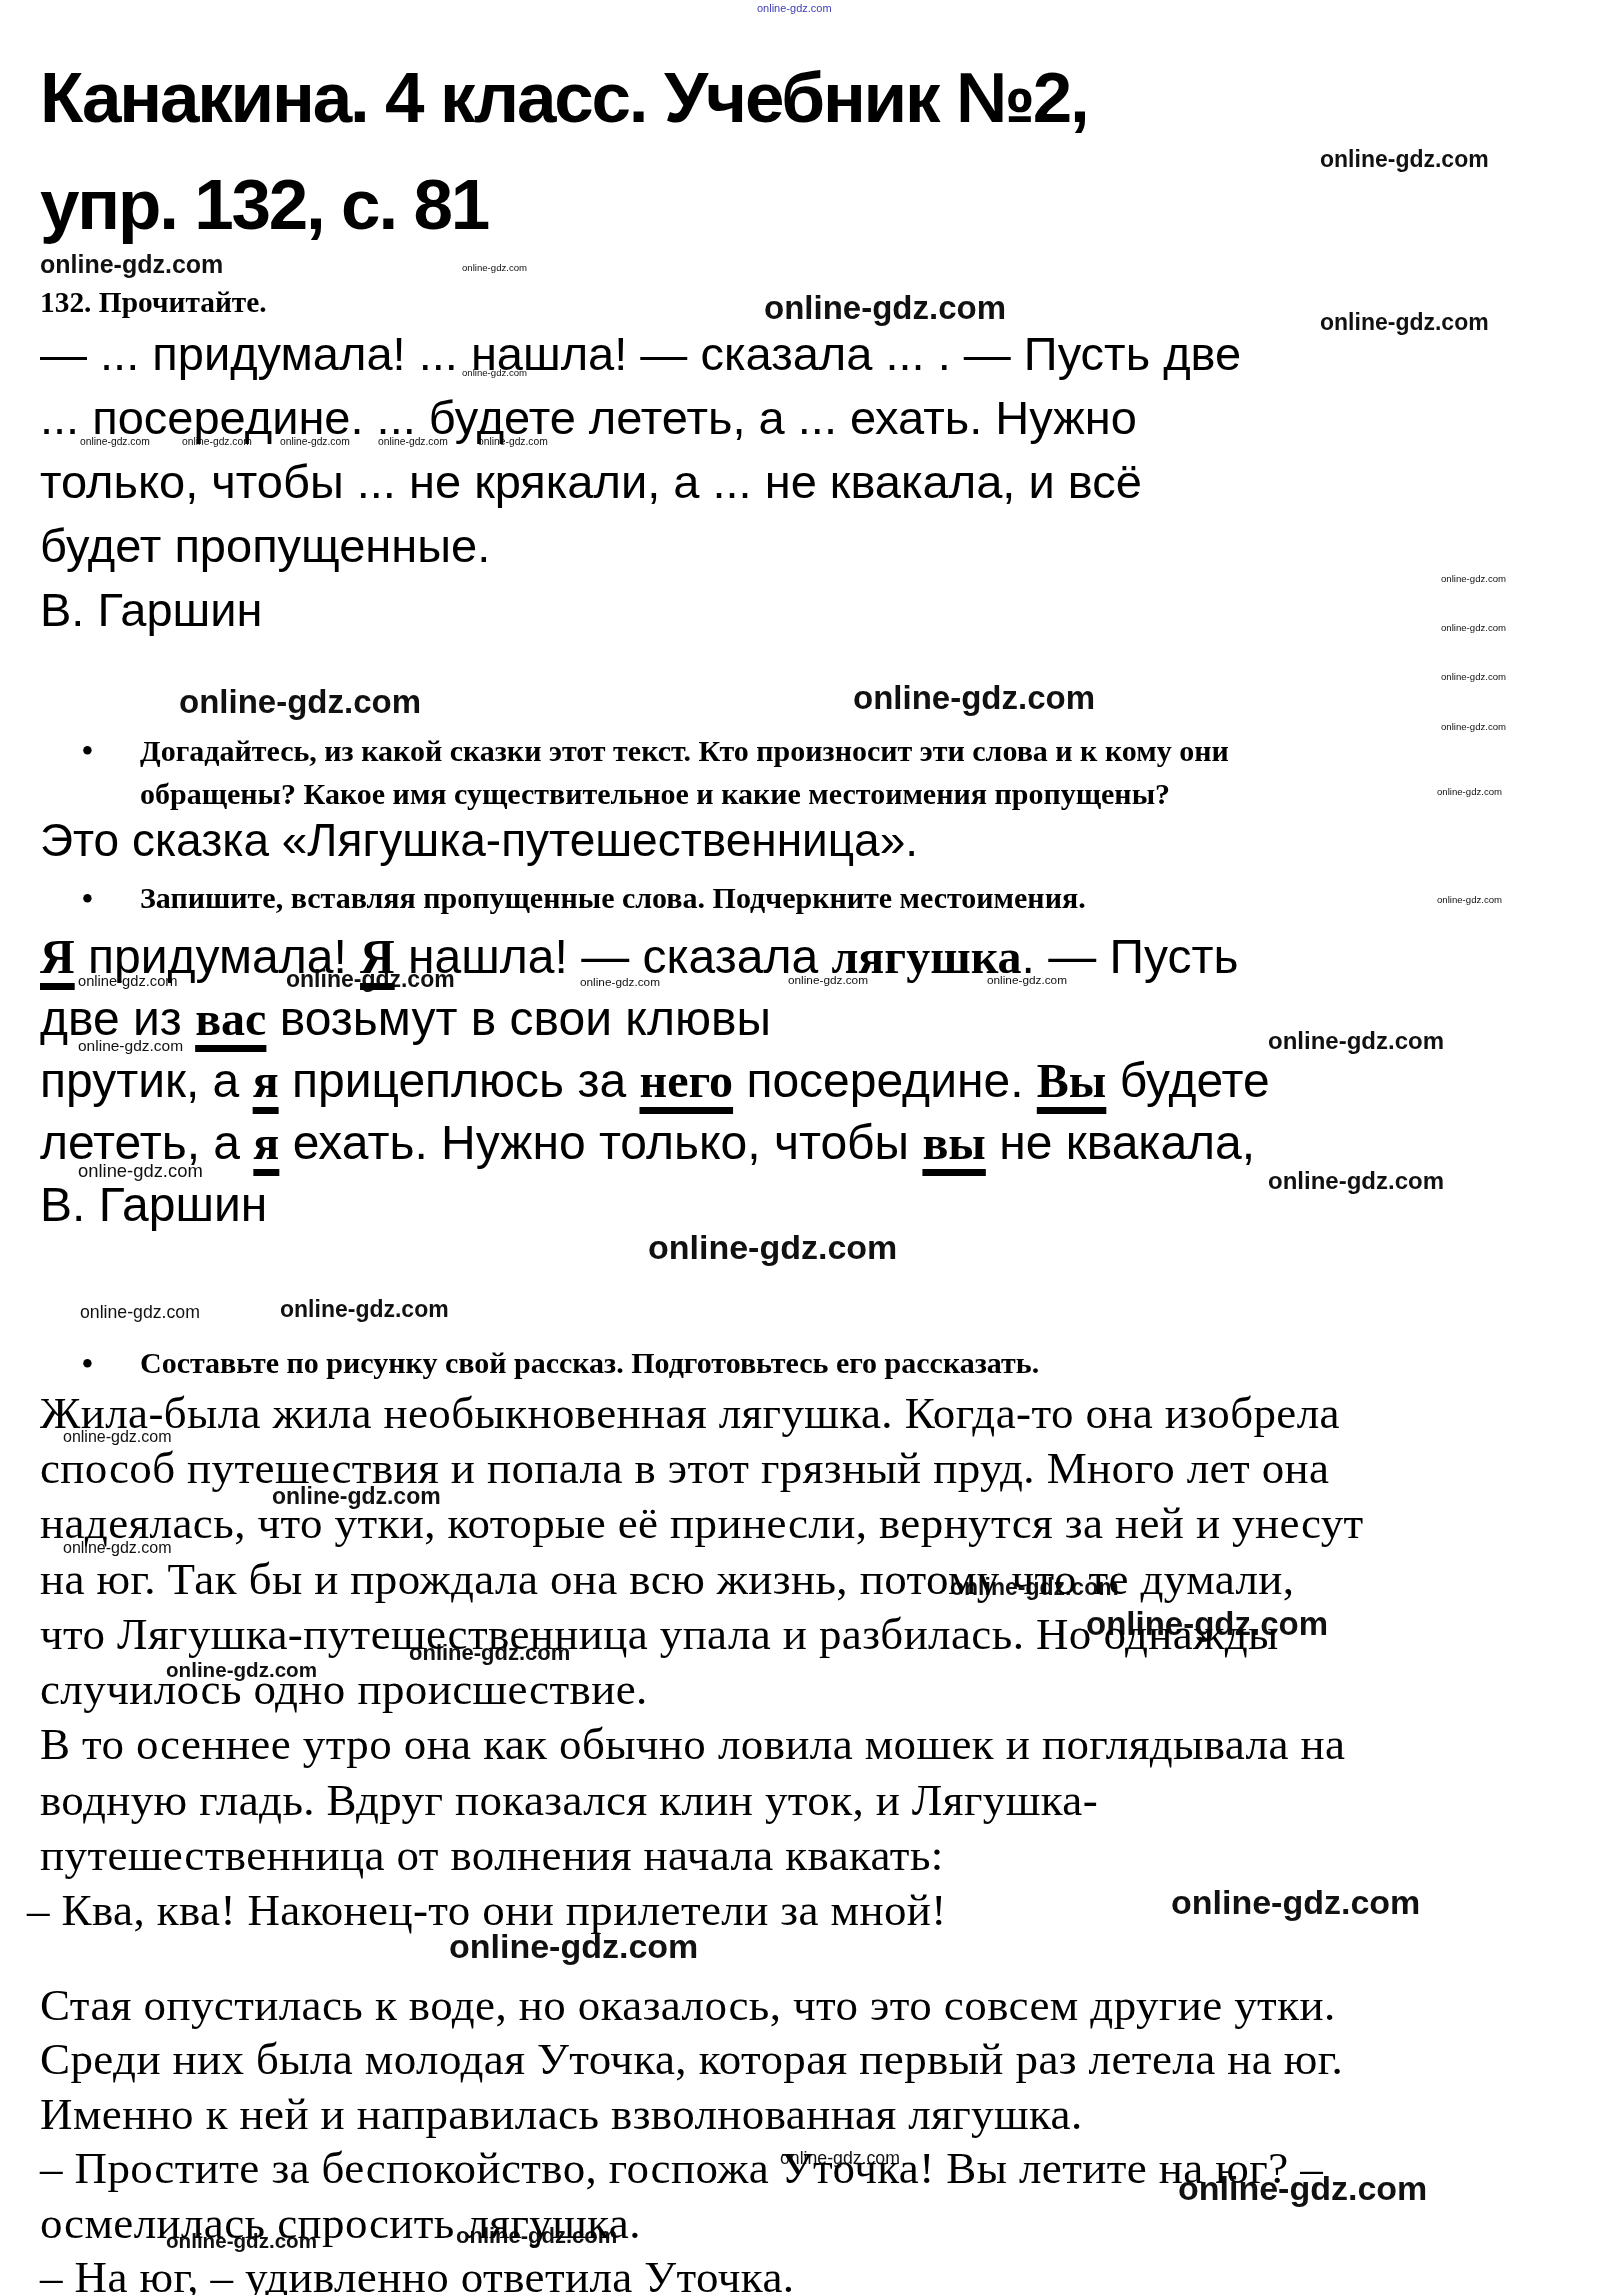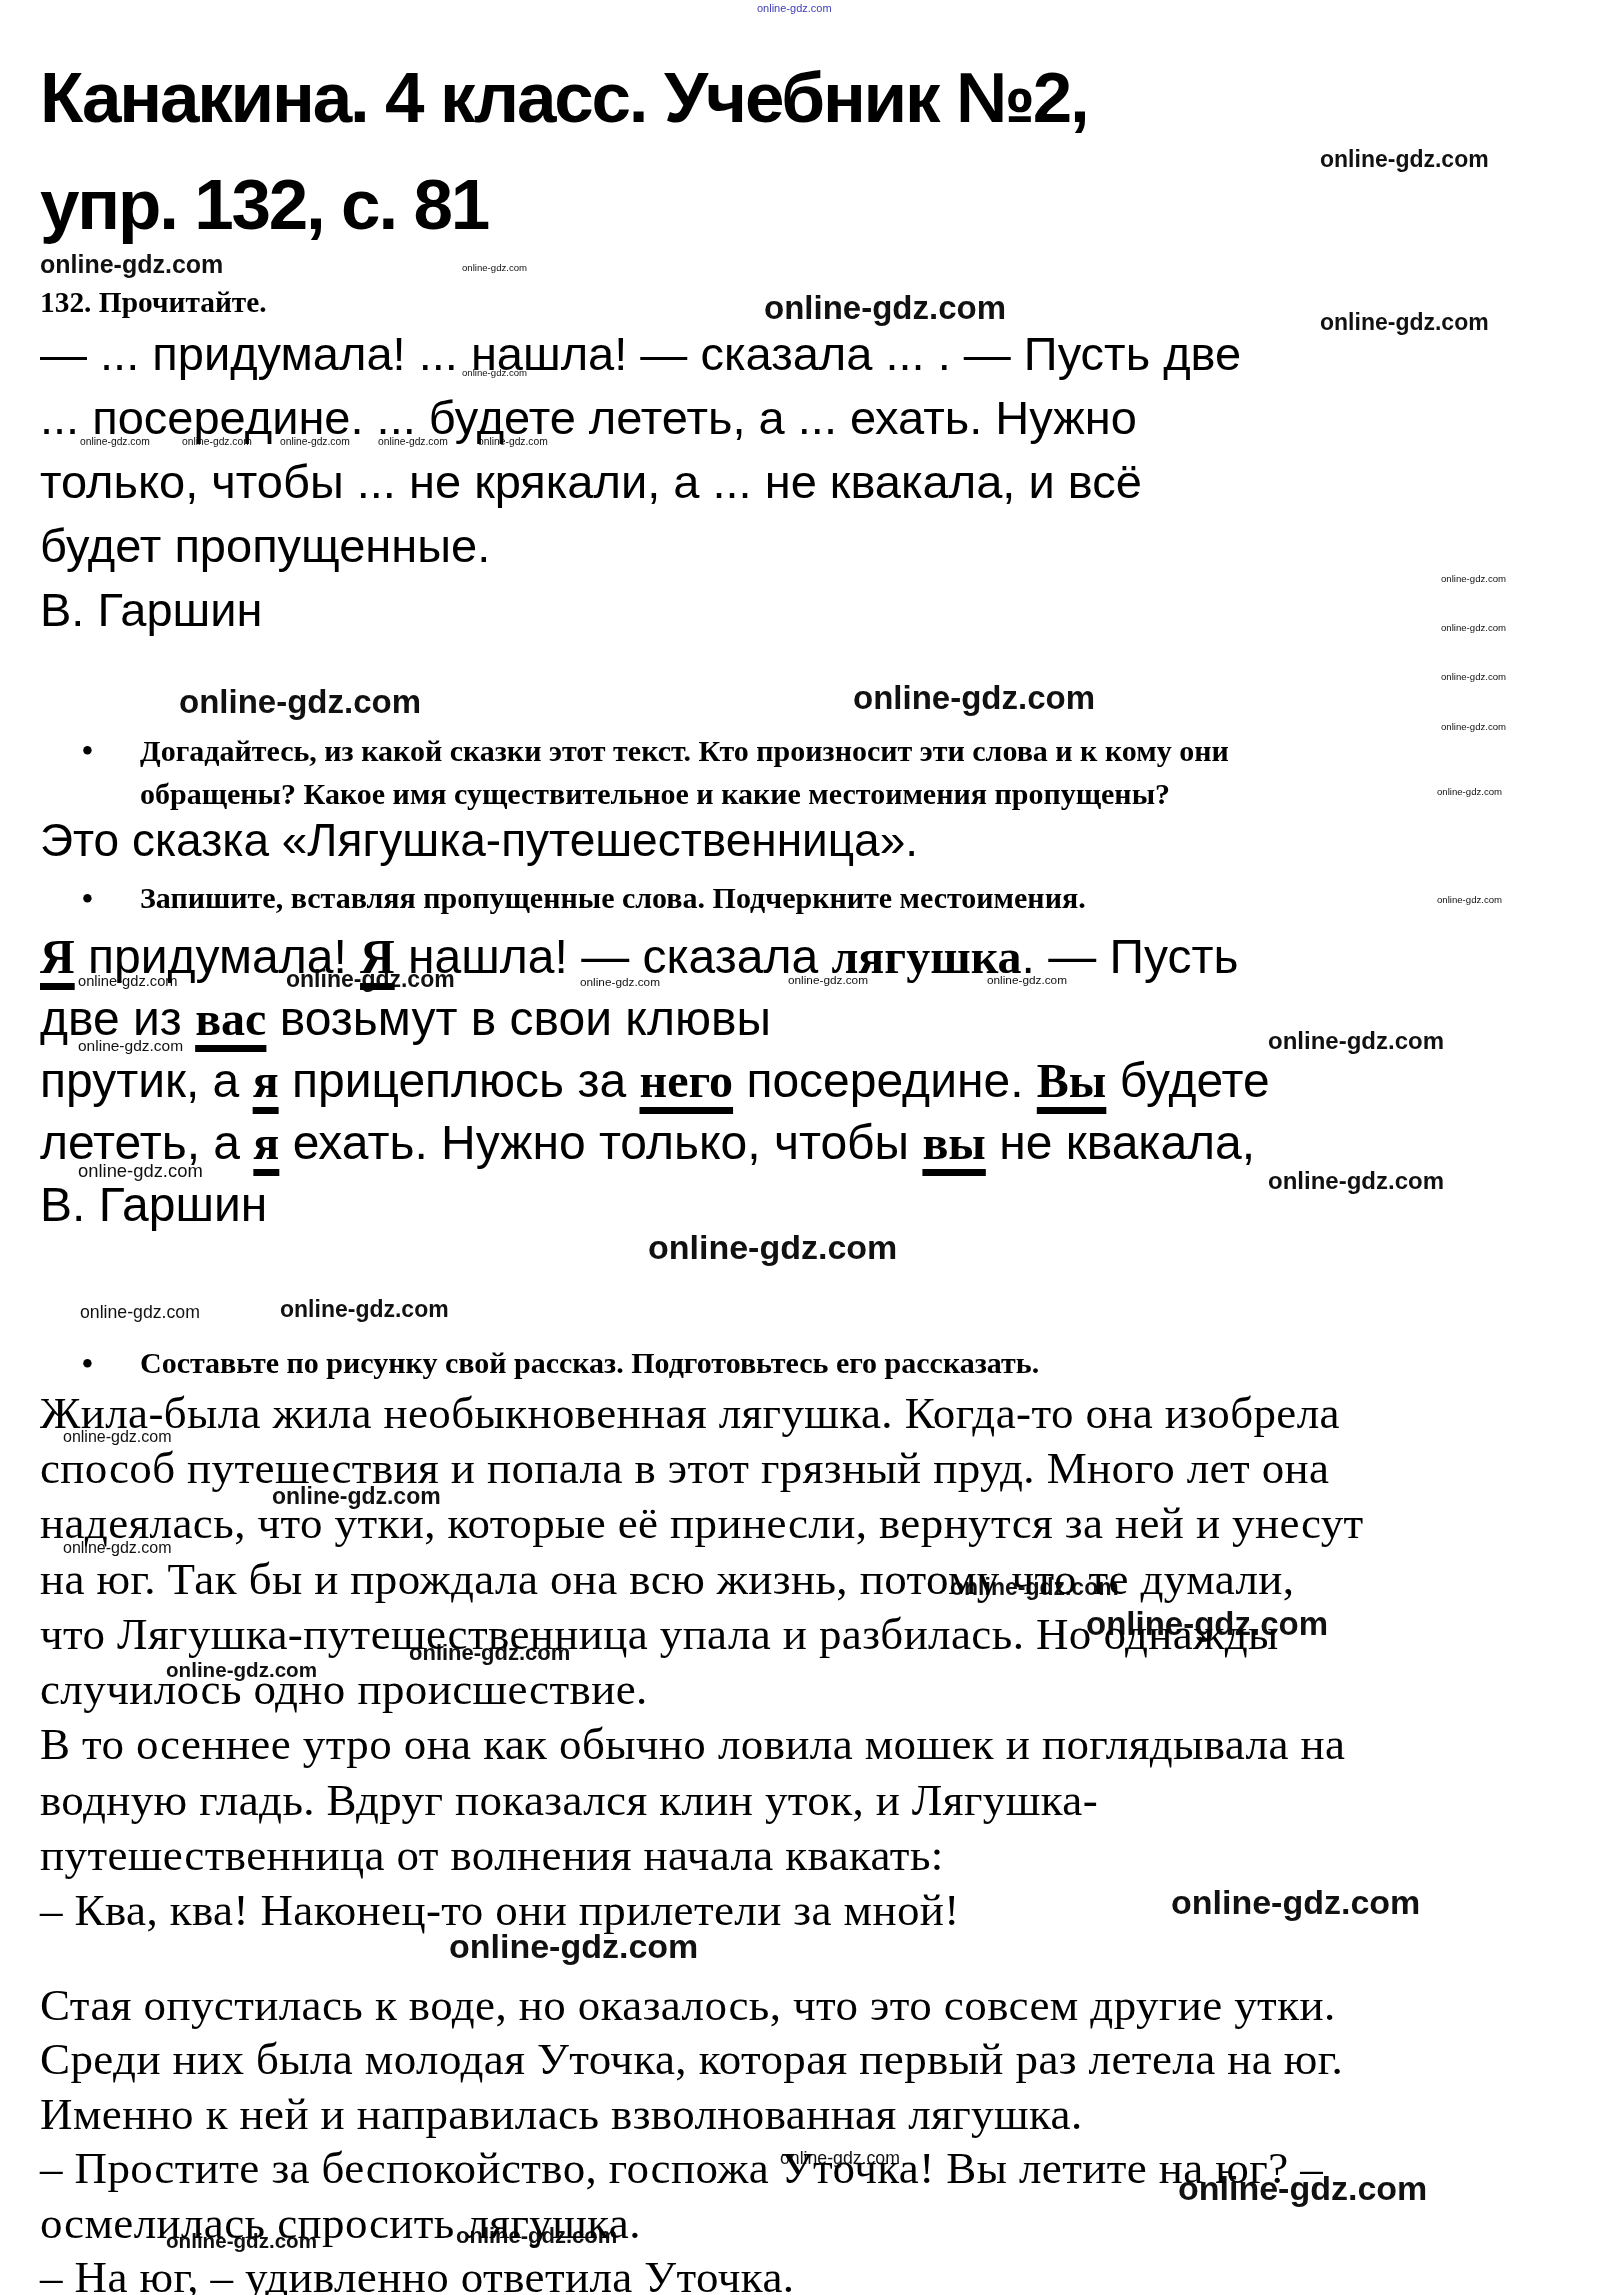"– Ква, ква! Наконец-то они" div.abs { left: 40px -> 27px }
